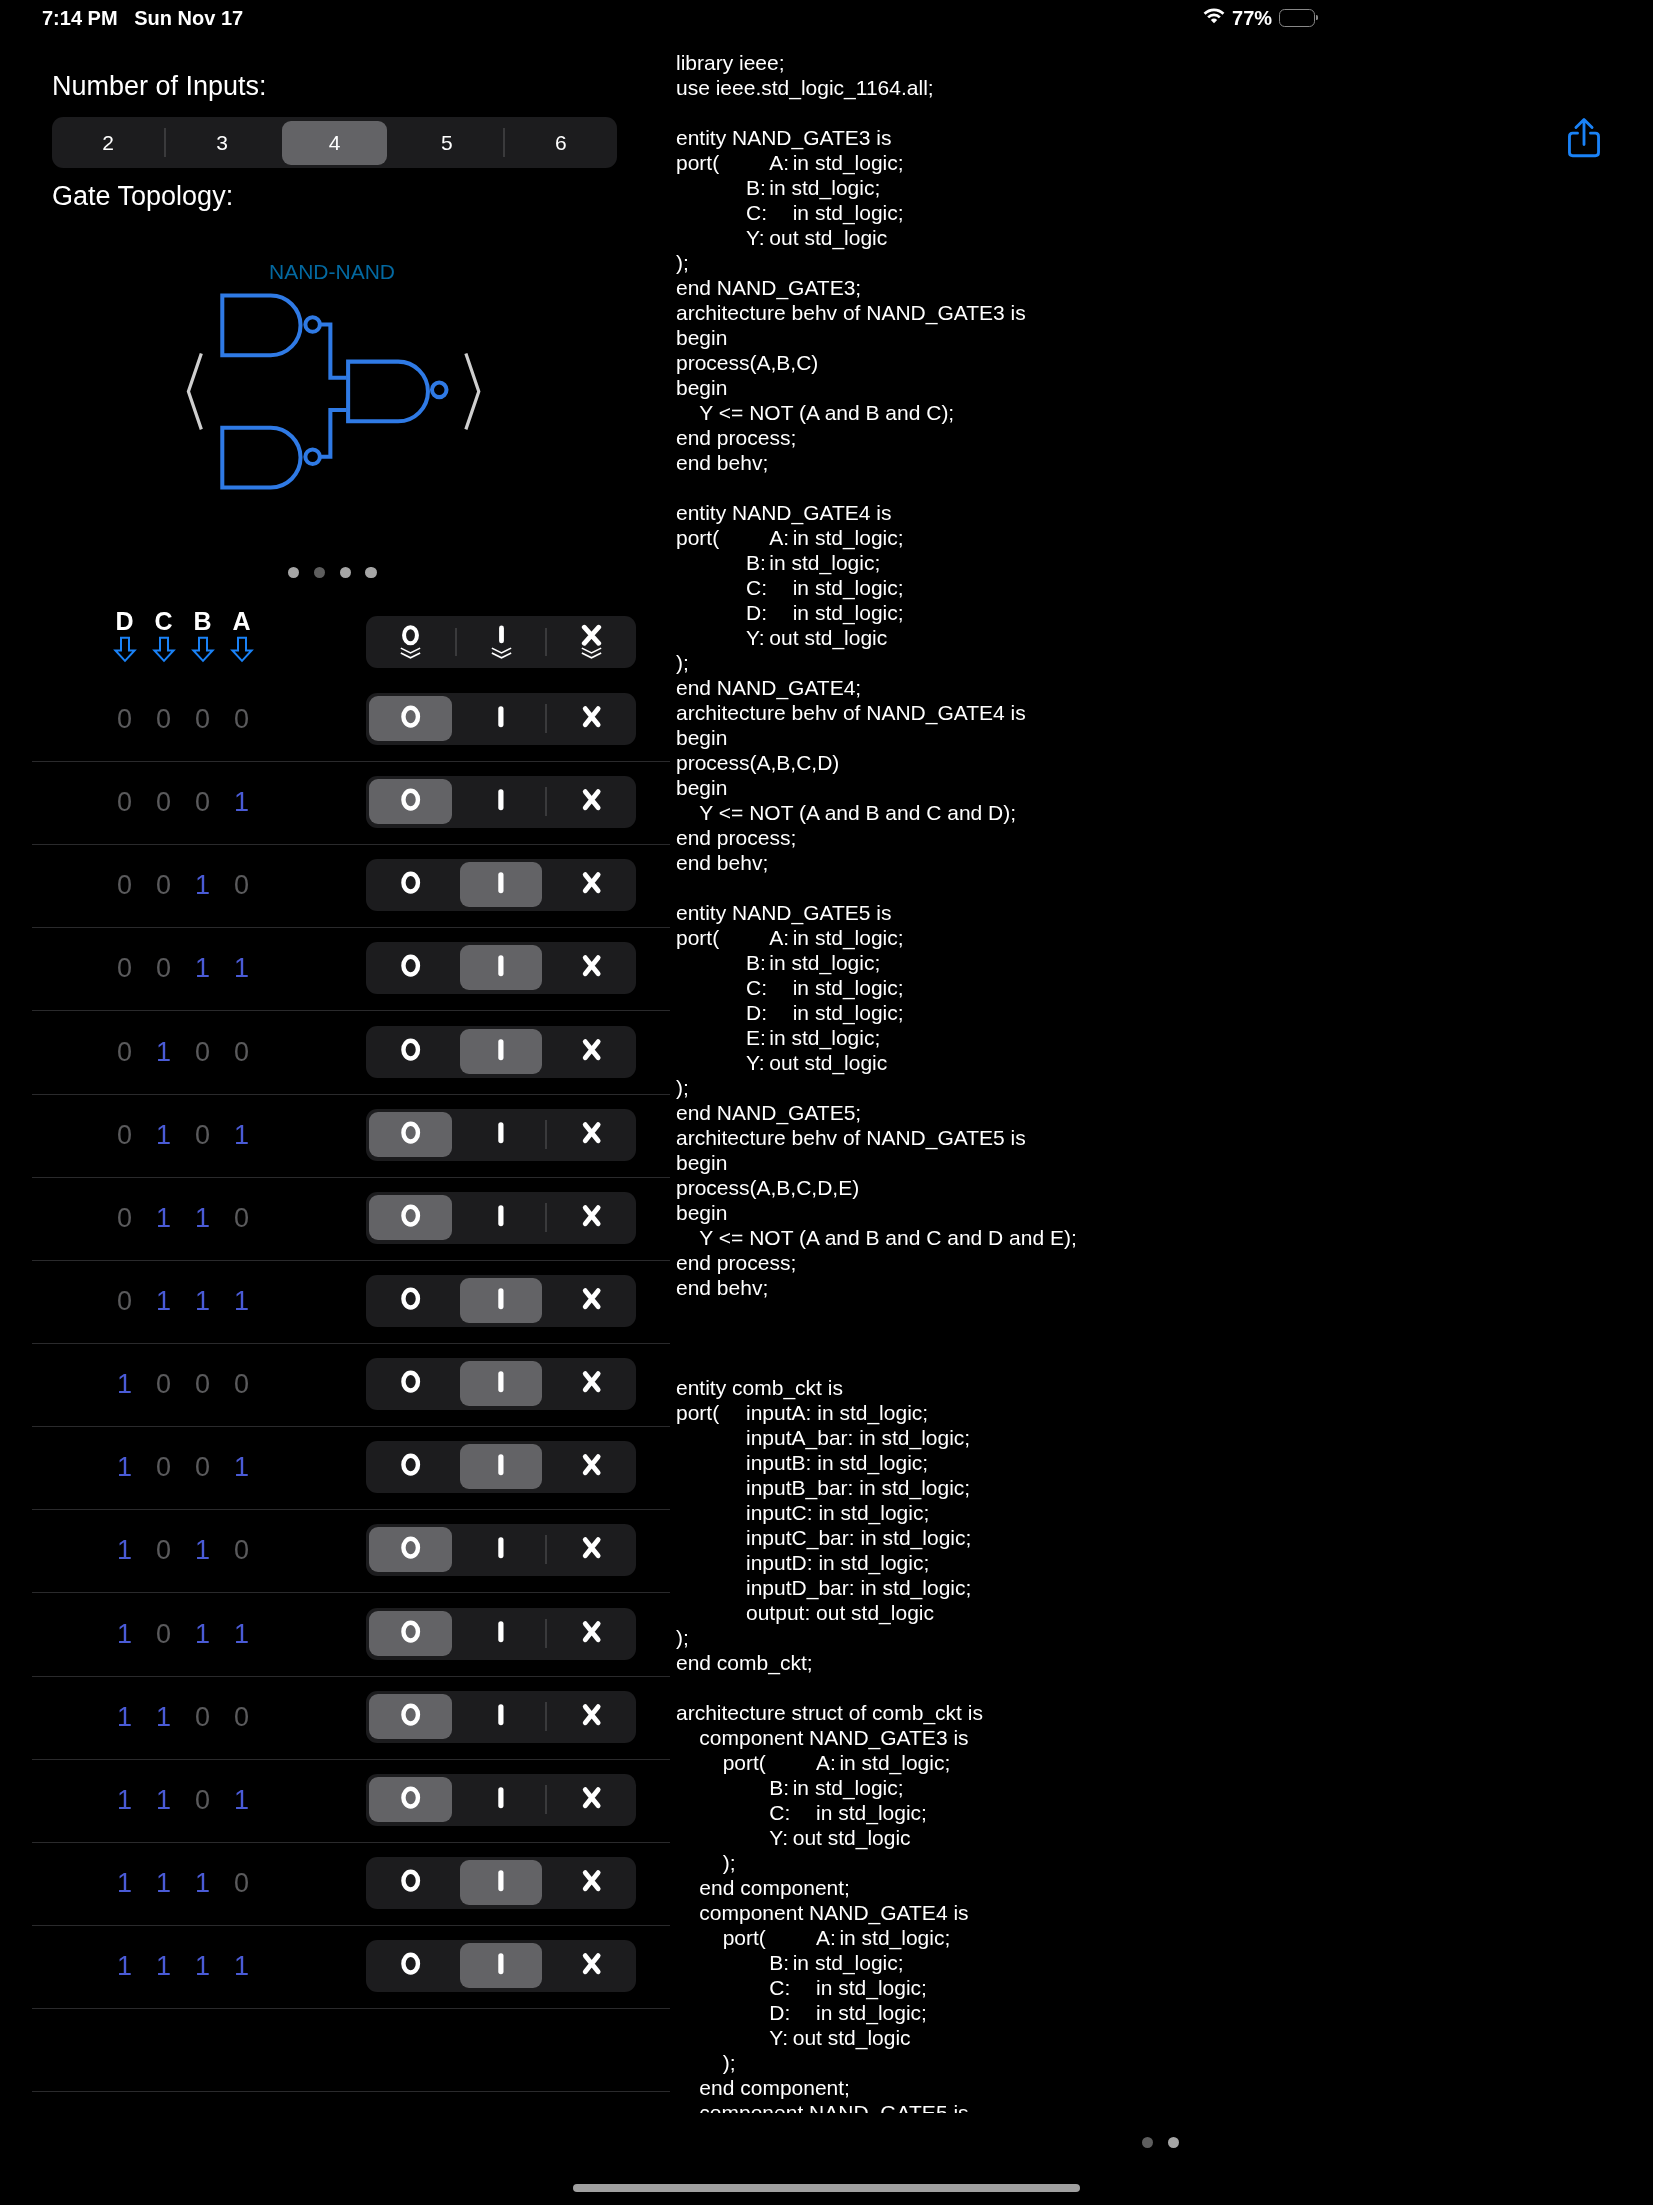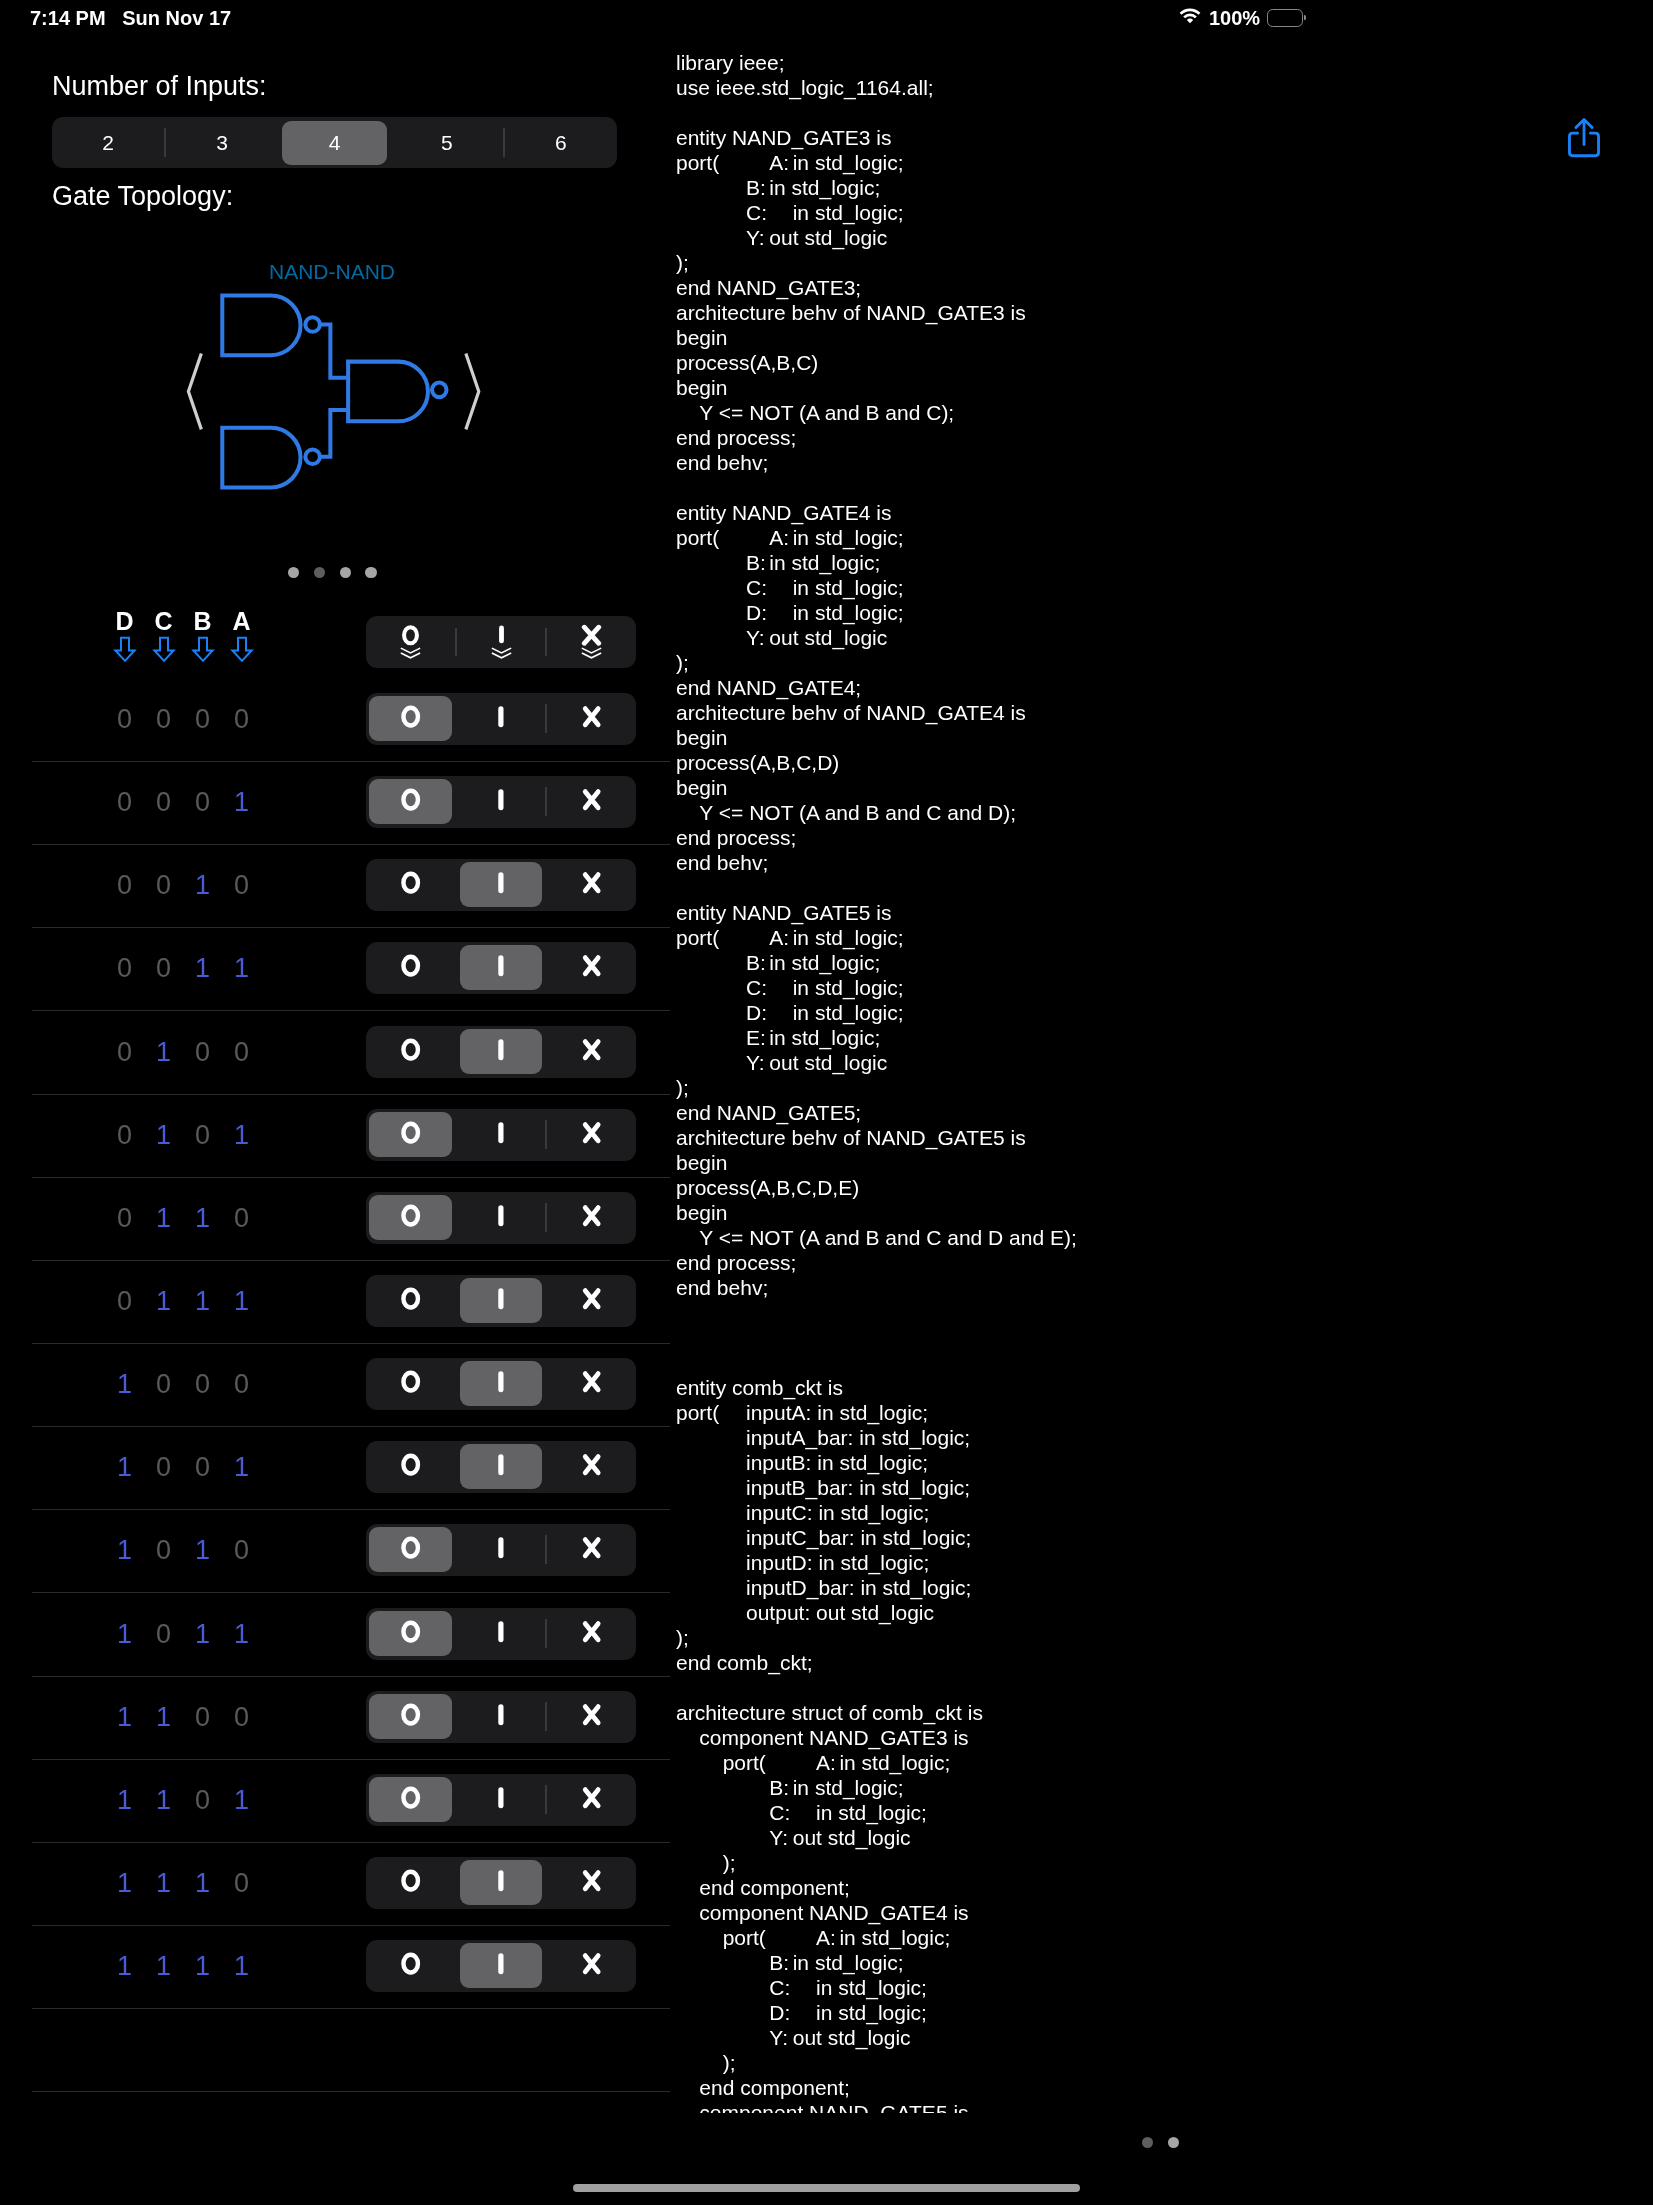"7:14 PM Sun Nov 17" .status-bar { left: 4px -> 16px }
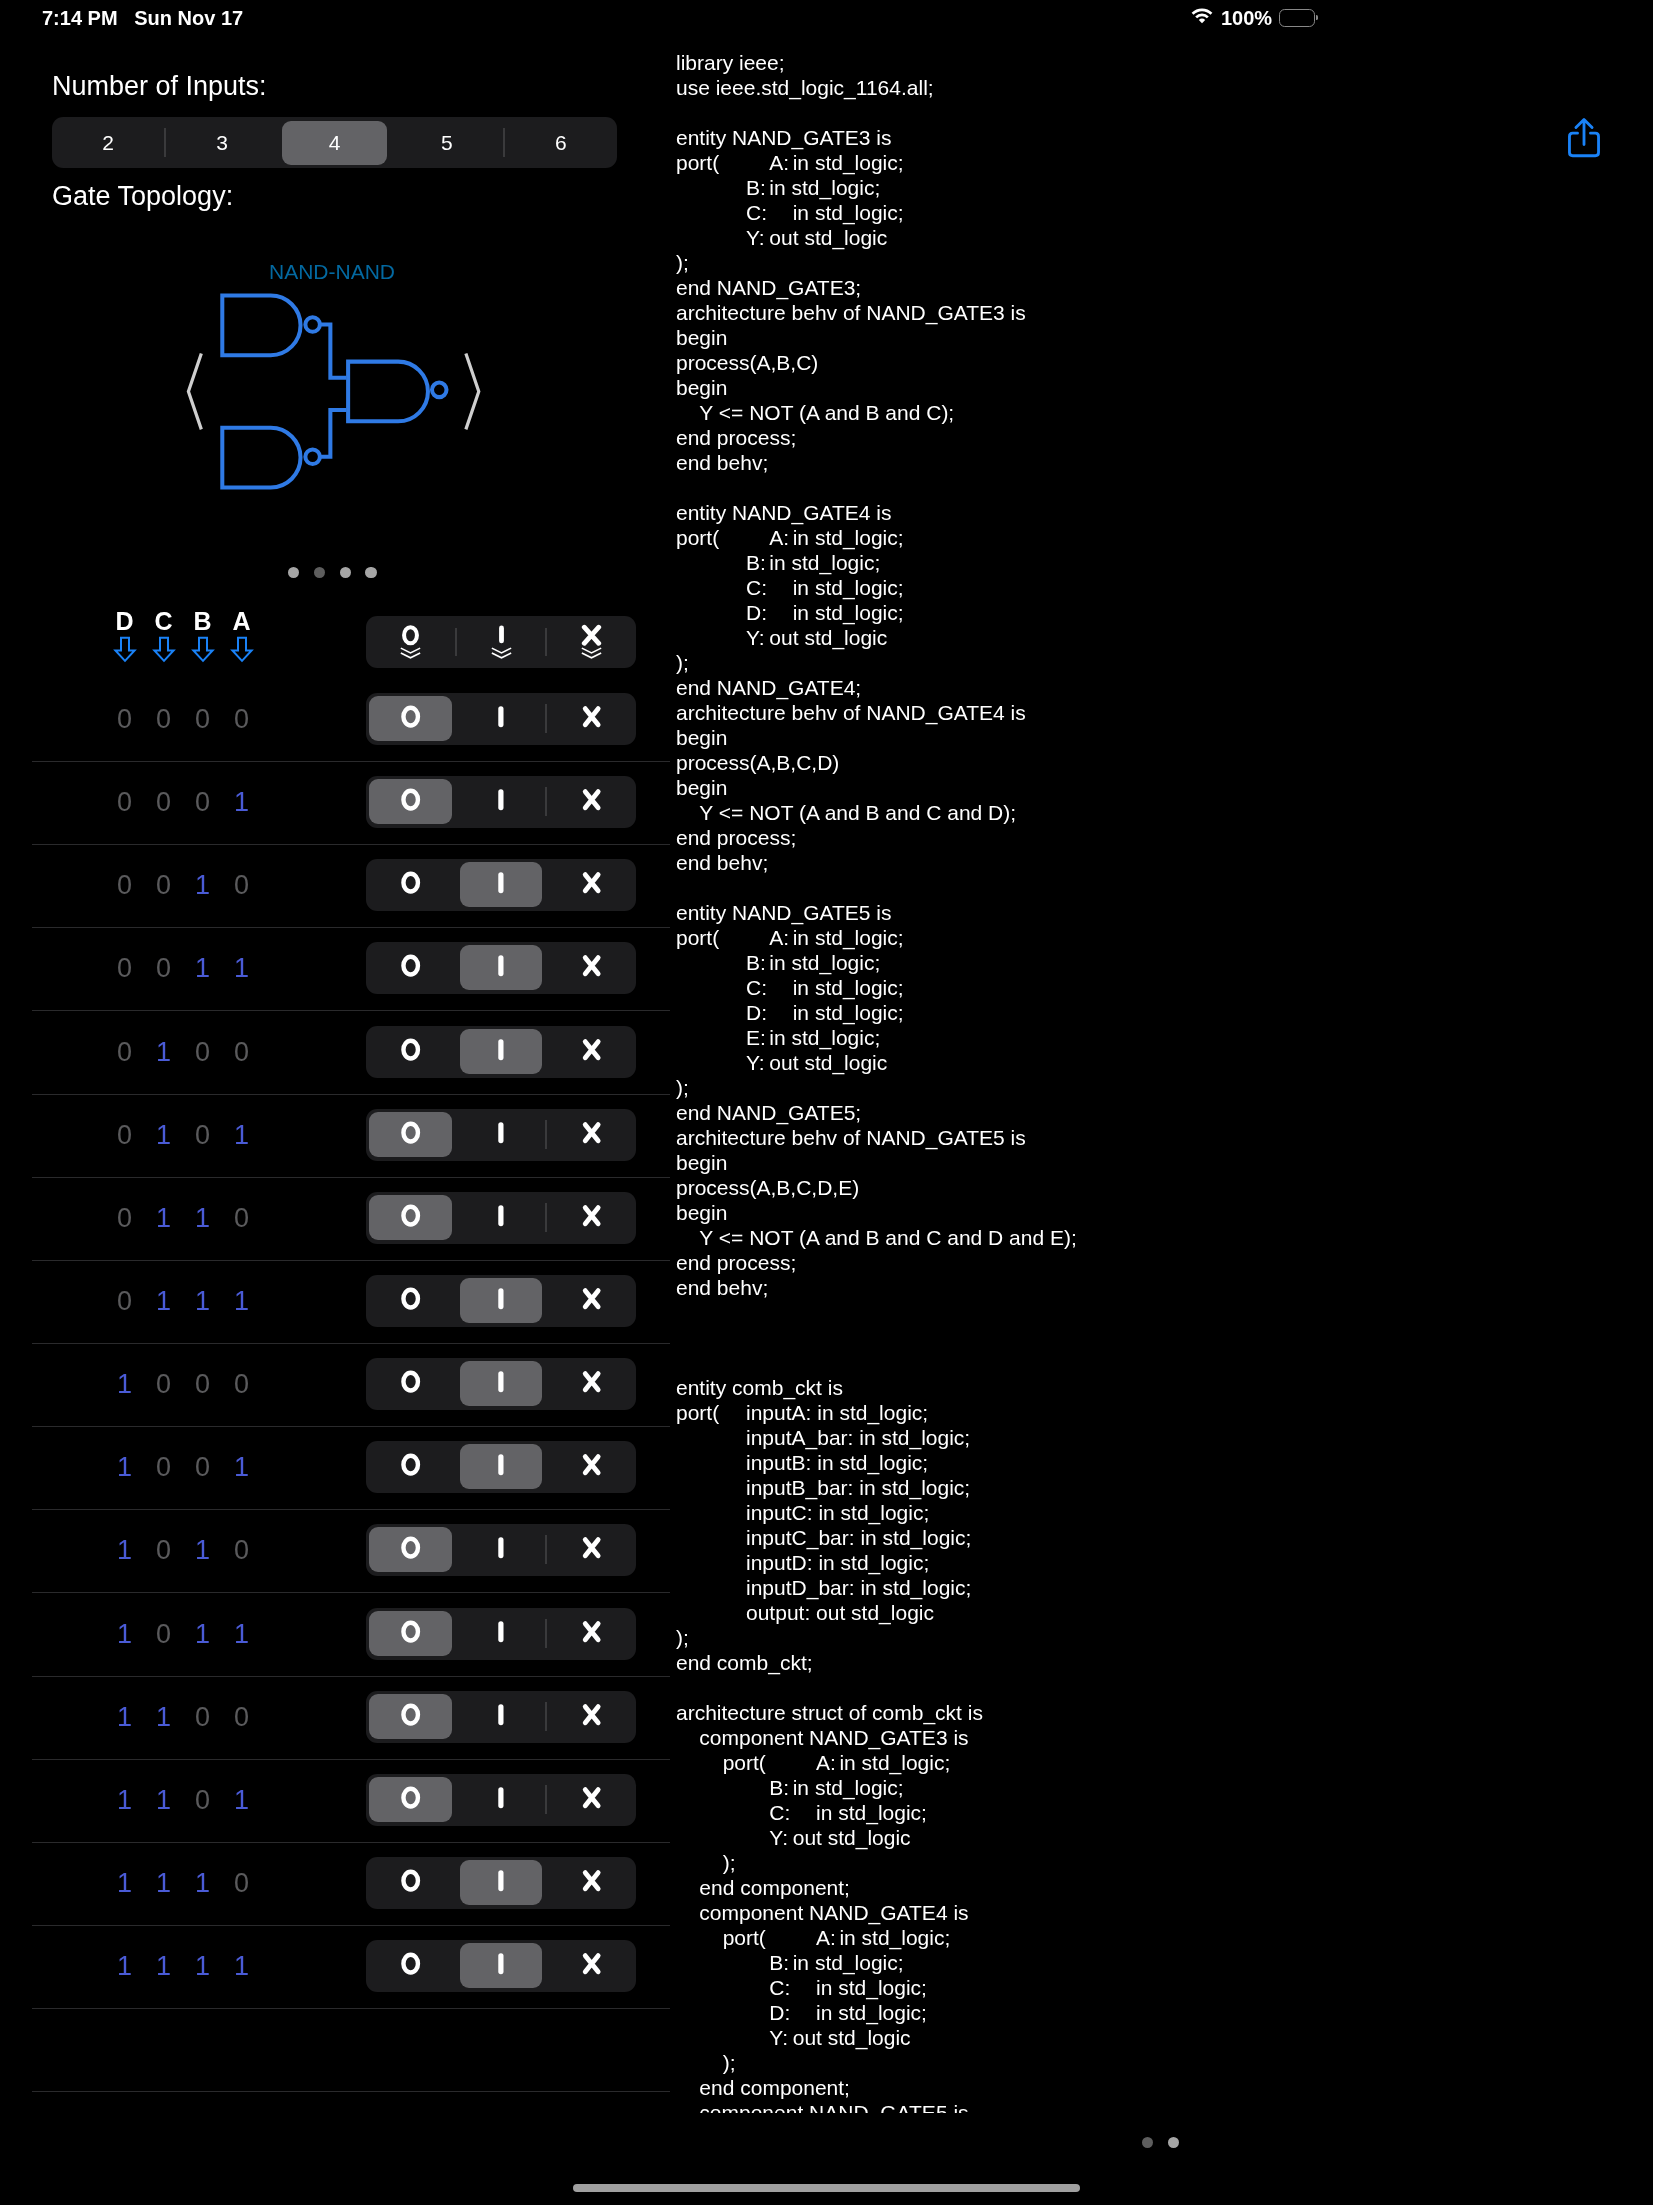"100%" span { text: 100% -> 77% }
